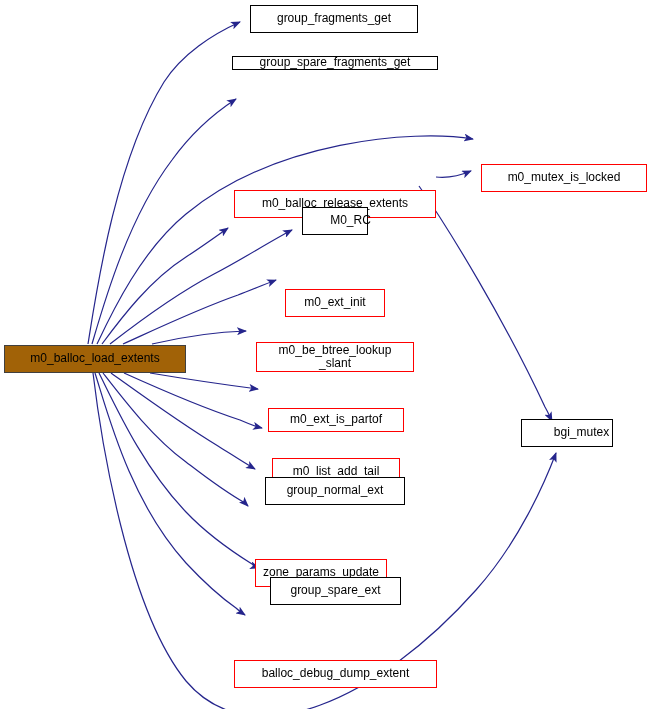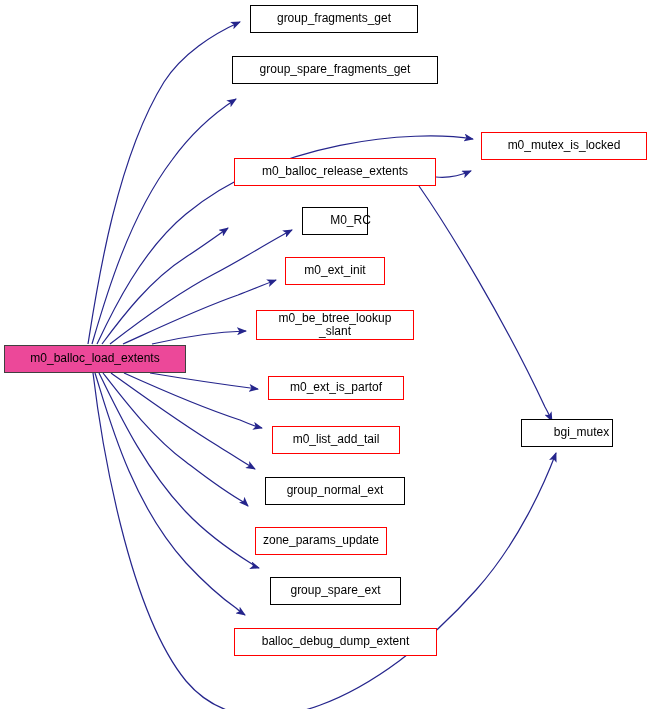"group_spare_fragments_get" div.node { height: 28px -> 14px }
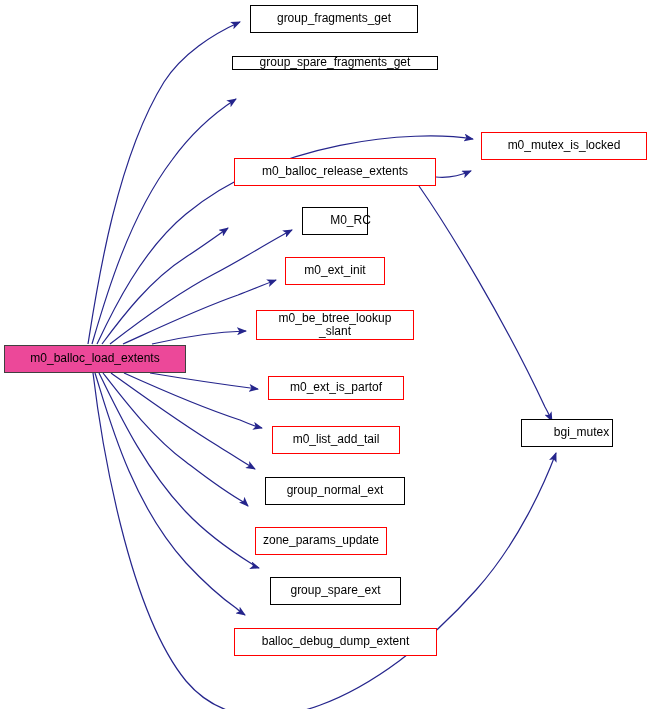"m0_mutex_is_locked" .node.red { margin-top: none -> 32px }
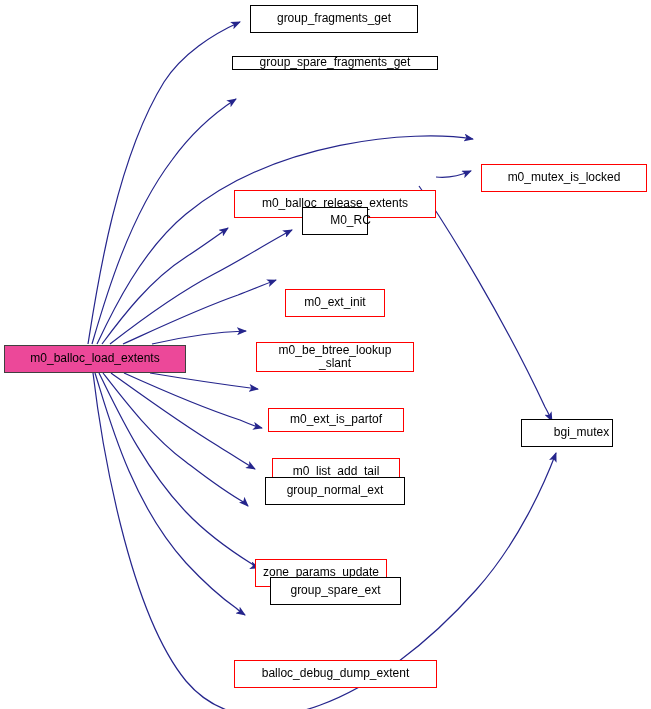"m0_balloc_load_extents" .node.current { background: #ec4899 -> #a16207 }
